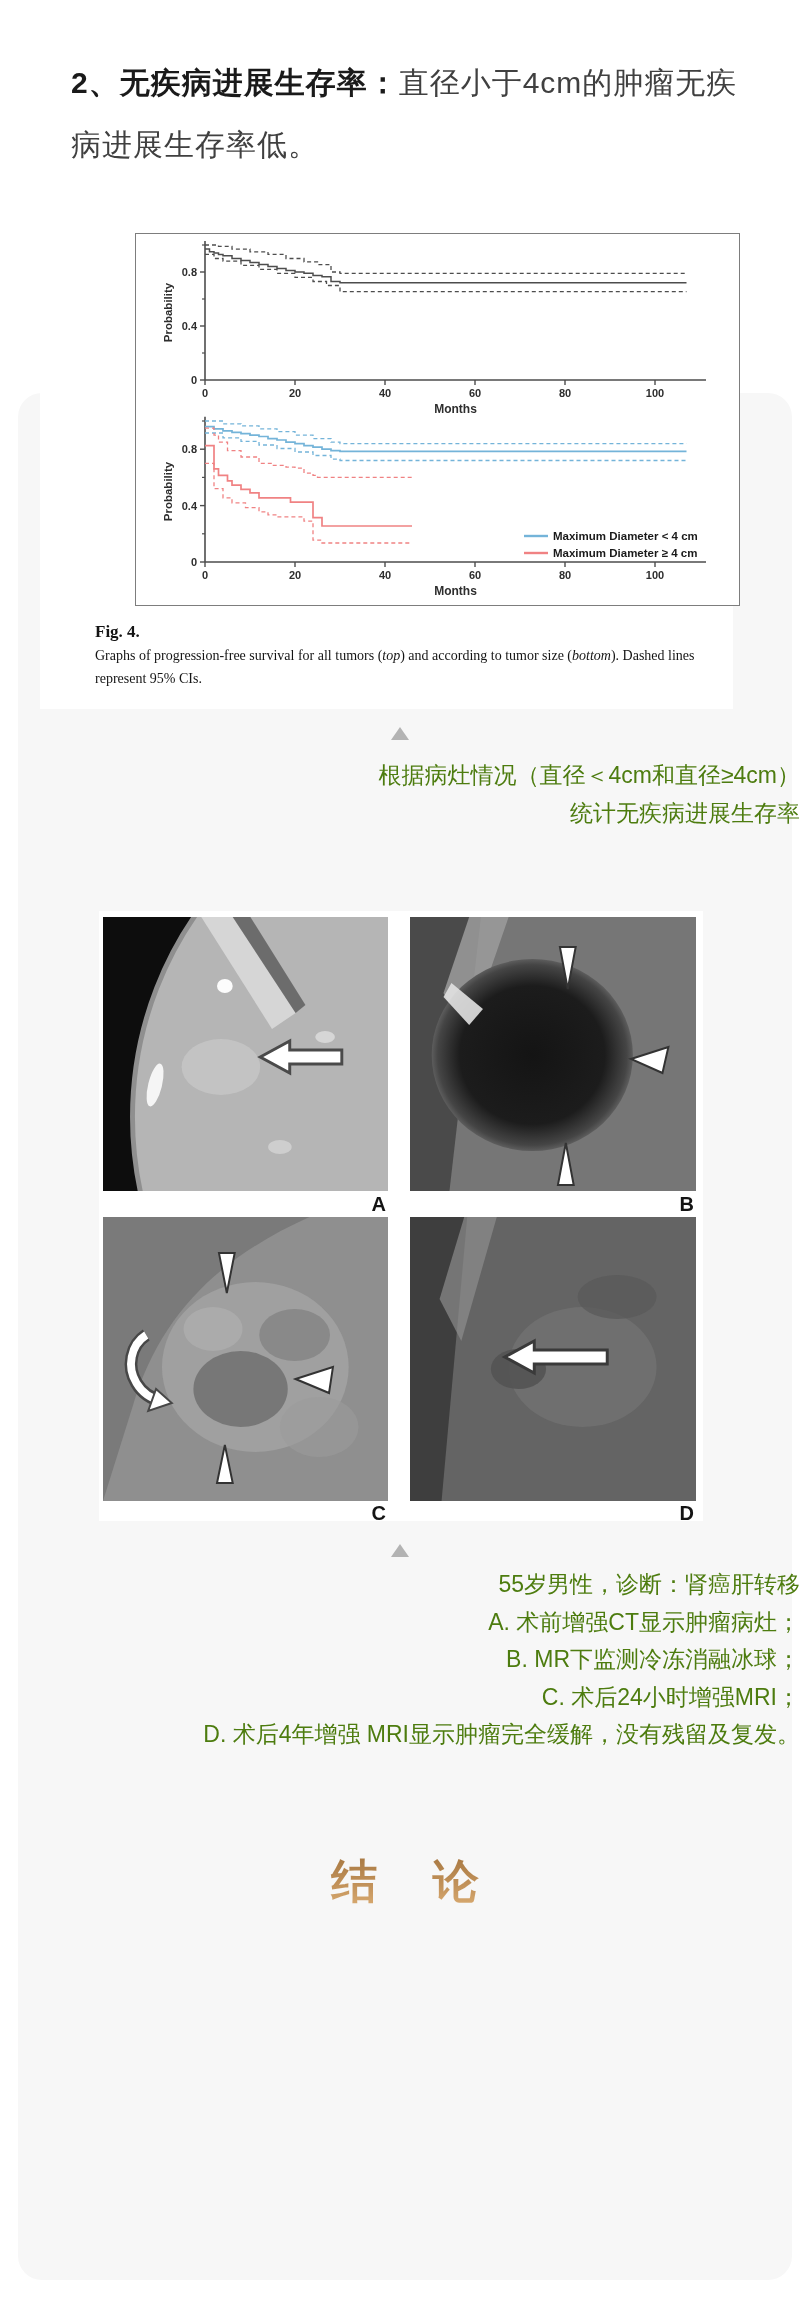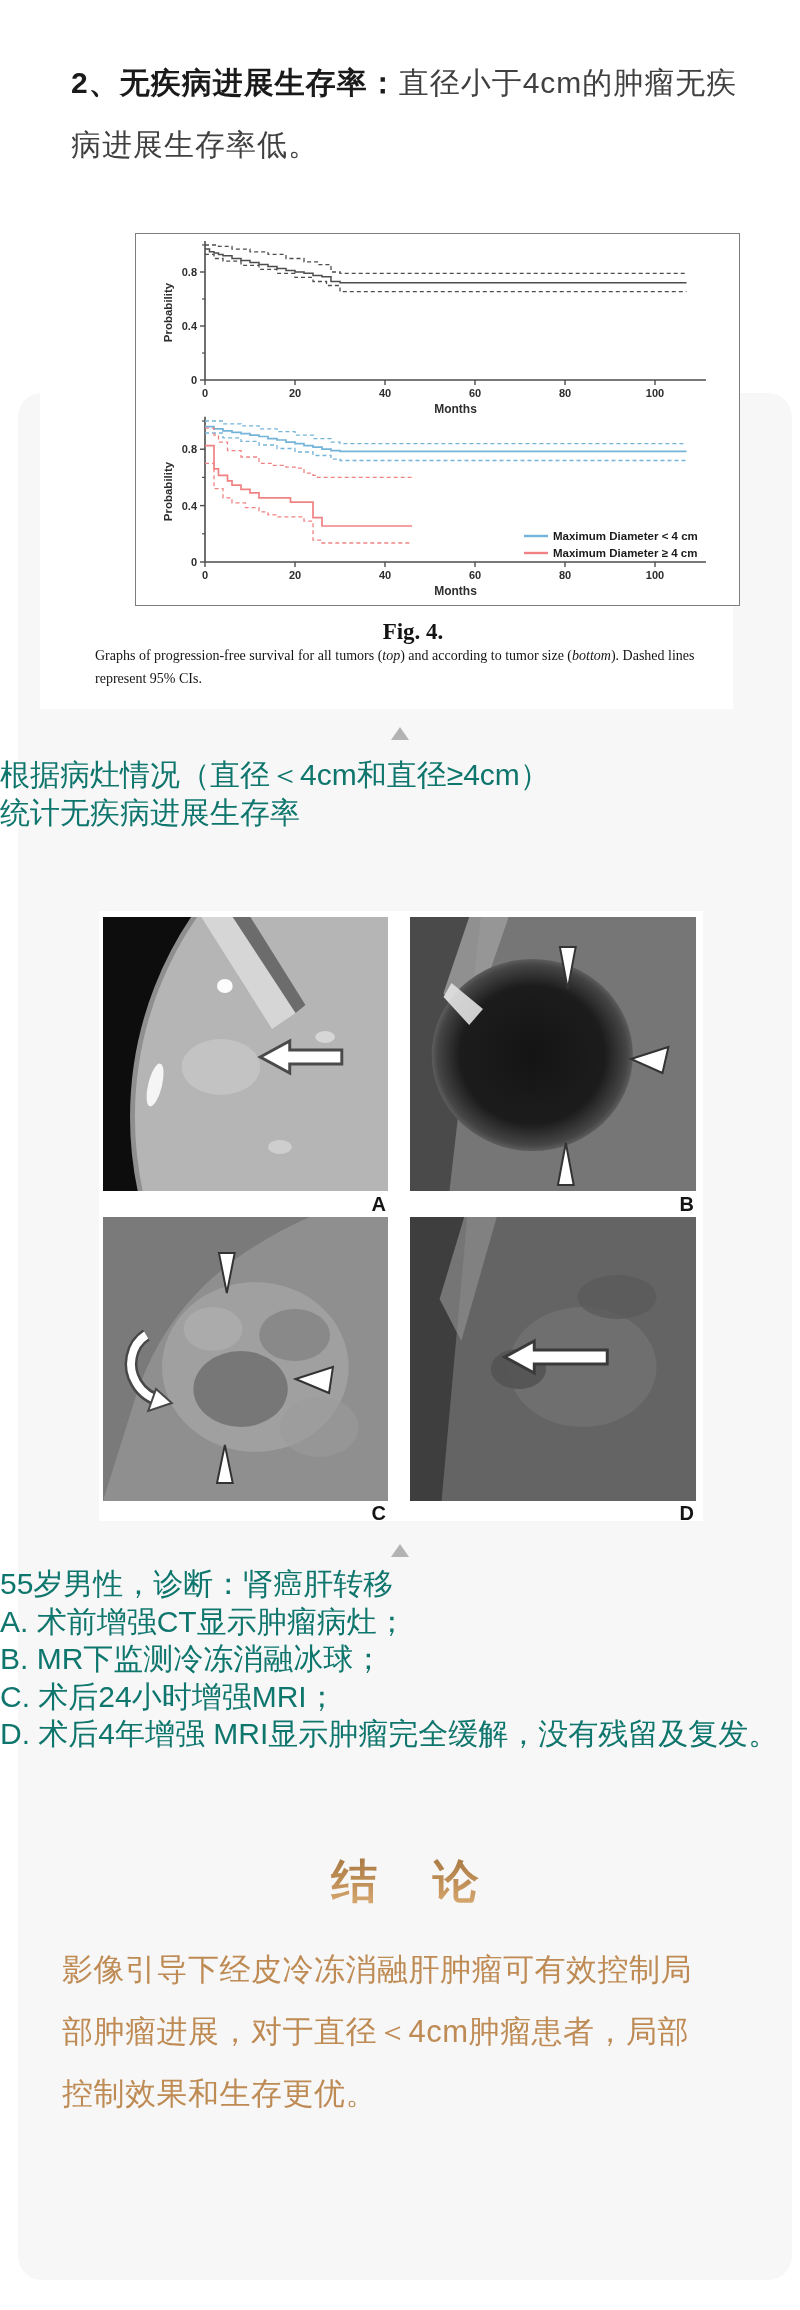"Fig. 4." #figcaption .flabel { font-size: 23px -> 17px; text-align: center -> none }
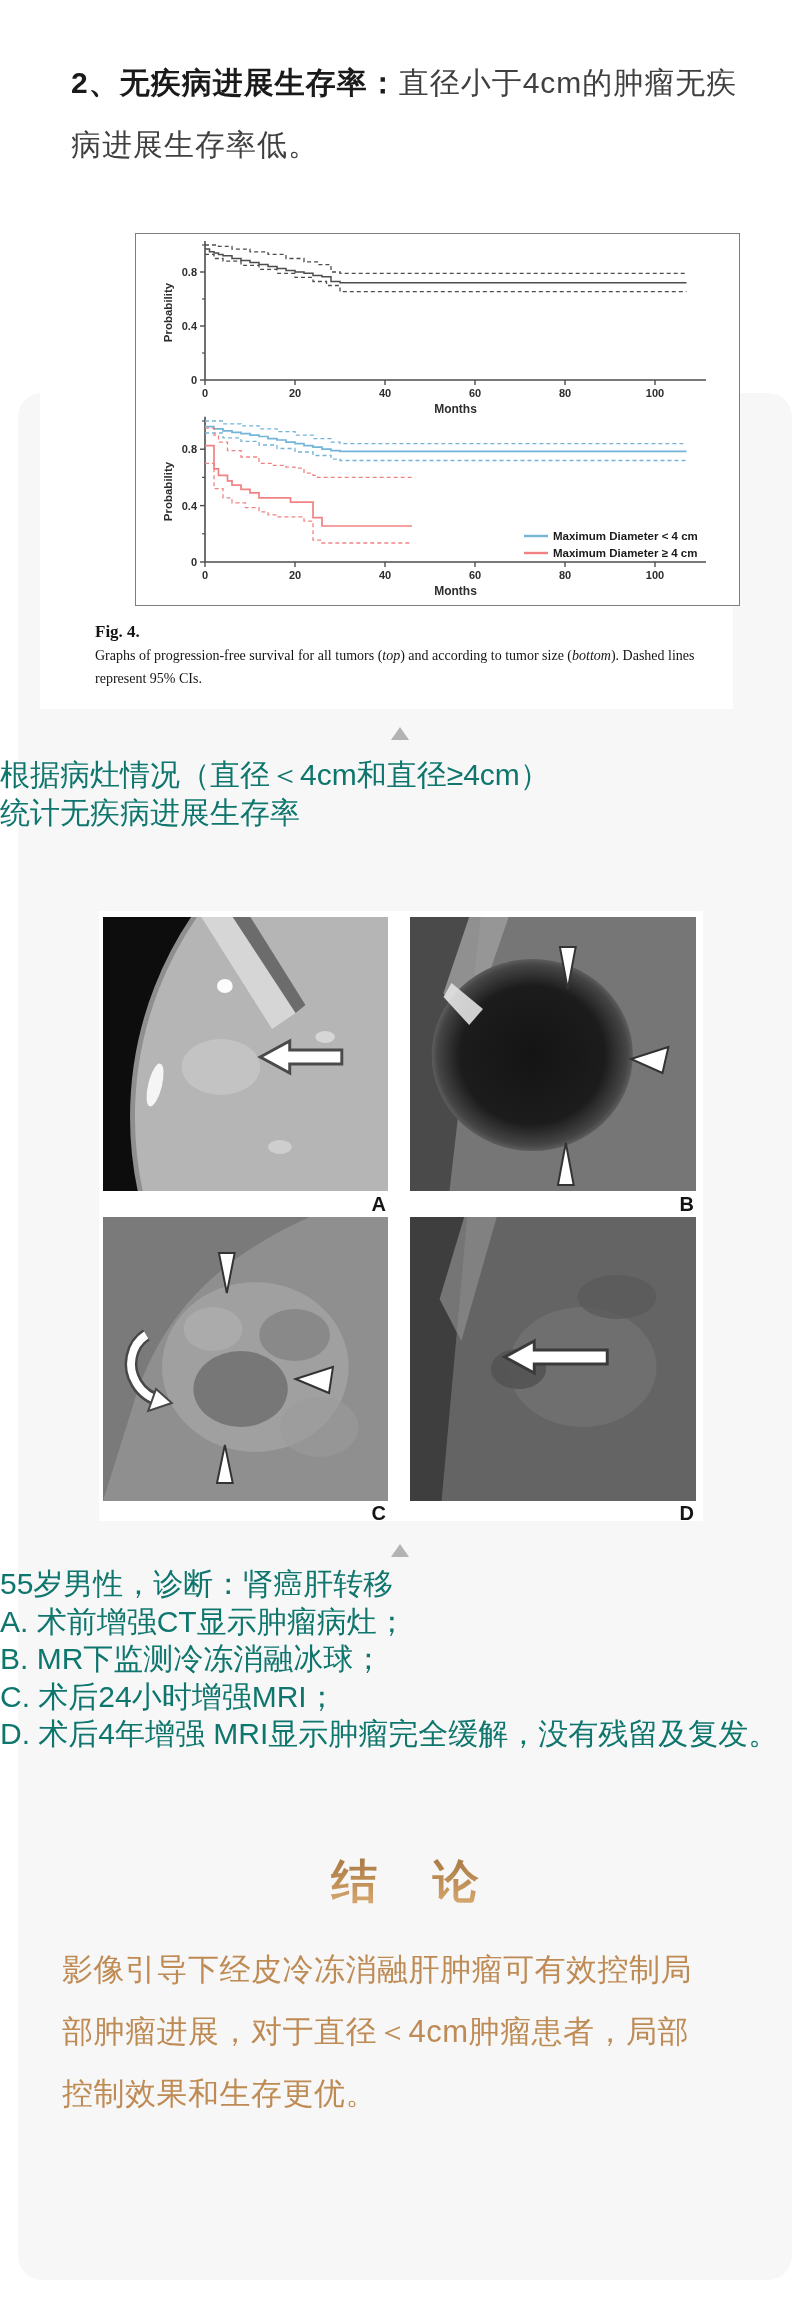"根据病灶情况（直径＜4cm和直径≥4cm）" .capline { color: #0f766e -> #4d7c0f; font-size: 30px -> 23px; text-align: left -> right }
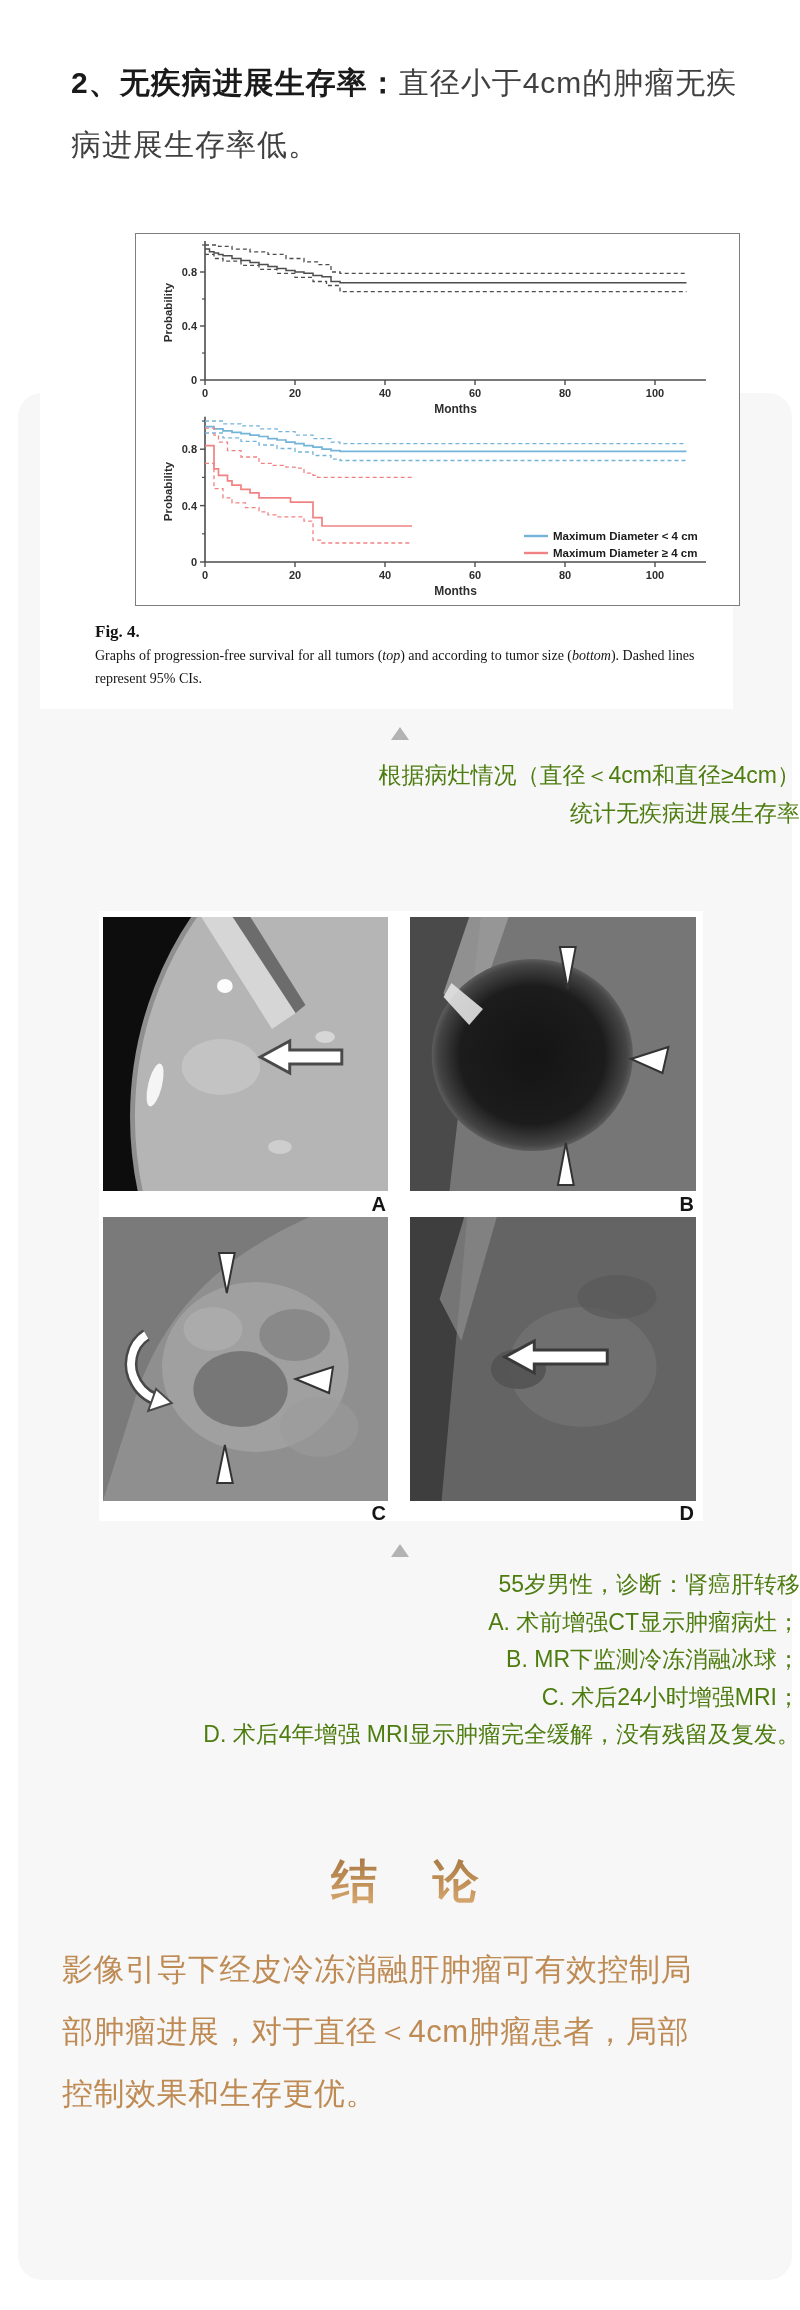"影像引导下经皮冷冻消融肝肿瘤可有效控制局" div.abs { html: <div> <div>影像引导下经皮冷冻消融肝肿瘤可有效控制局</div> <div>部肿瘤进展，对于直径＜4cm肿瘤患者，局部</div> <div>控制效果和生存更优。</div> </div> -> none }
